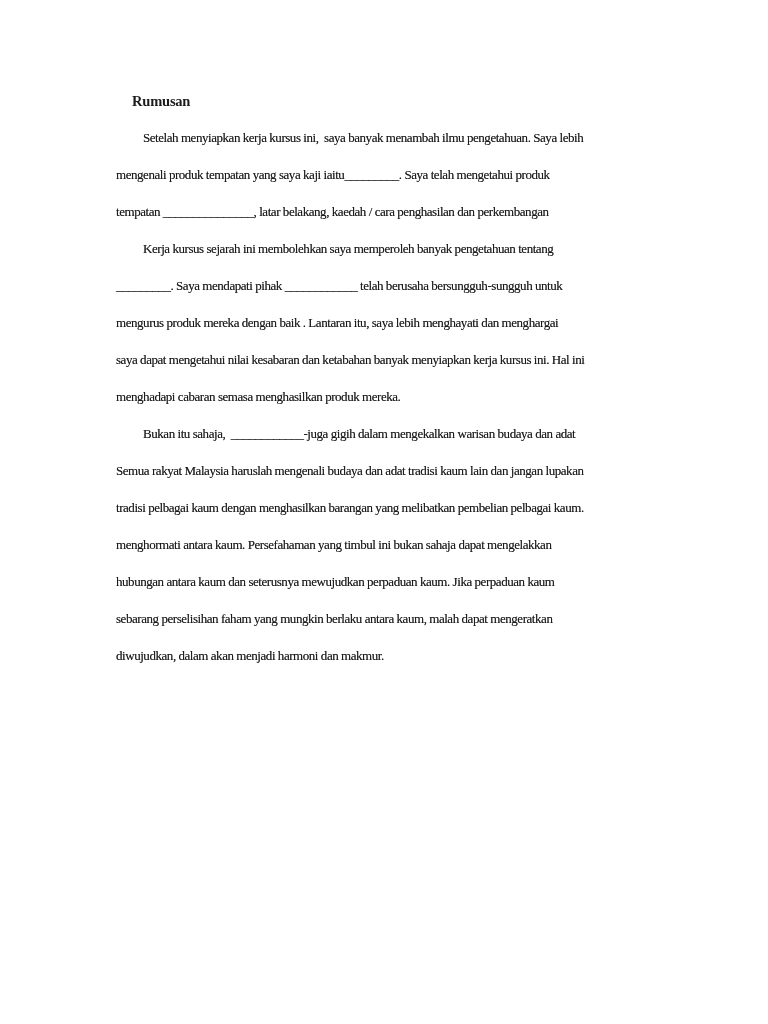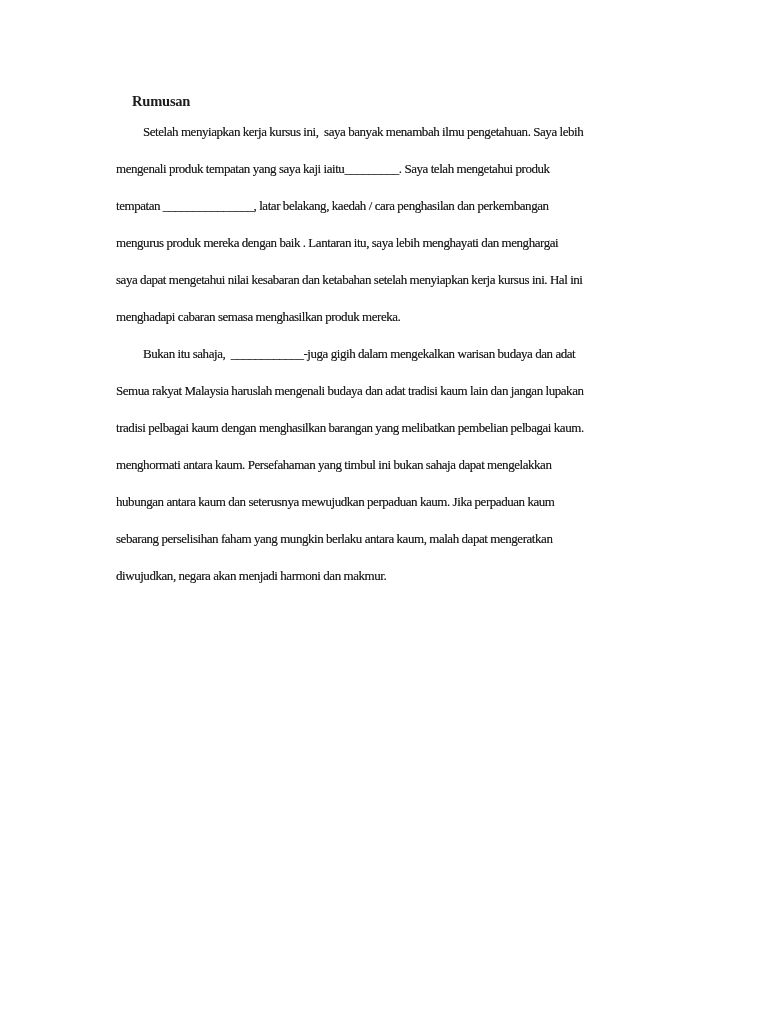"Setelah menyiapkan kerja kursus ini," .doc-body { top: 113px -> 119px }
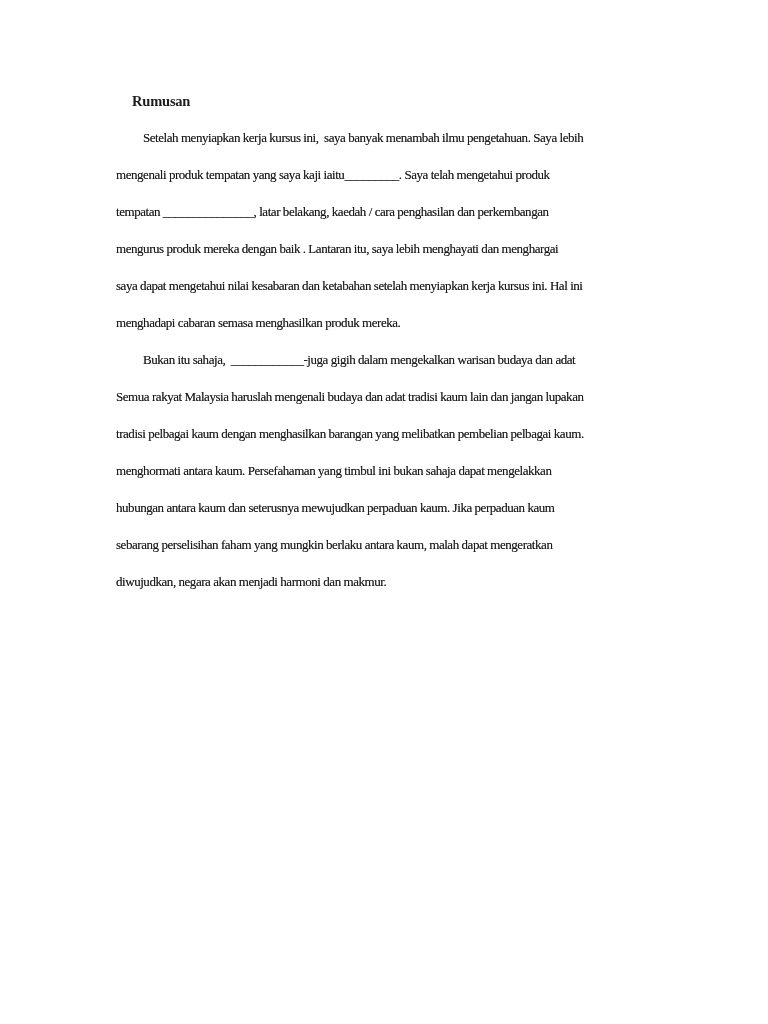"Kerja kursus sejarah ini membolehkan" div.line { html: none -> <div>Kerja kursus sejarah ini membolehkan saya memperoleh banyak pengetahuan tentang</div> }
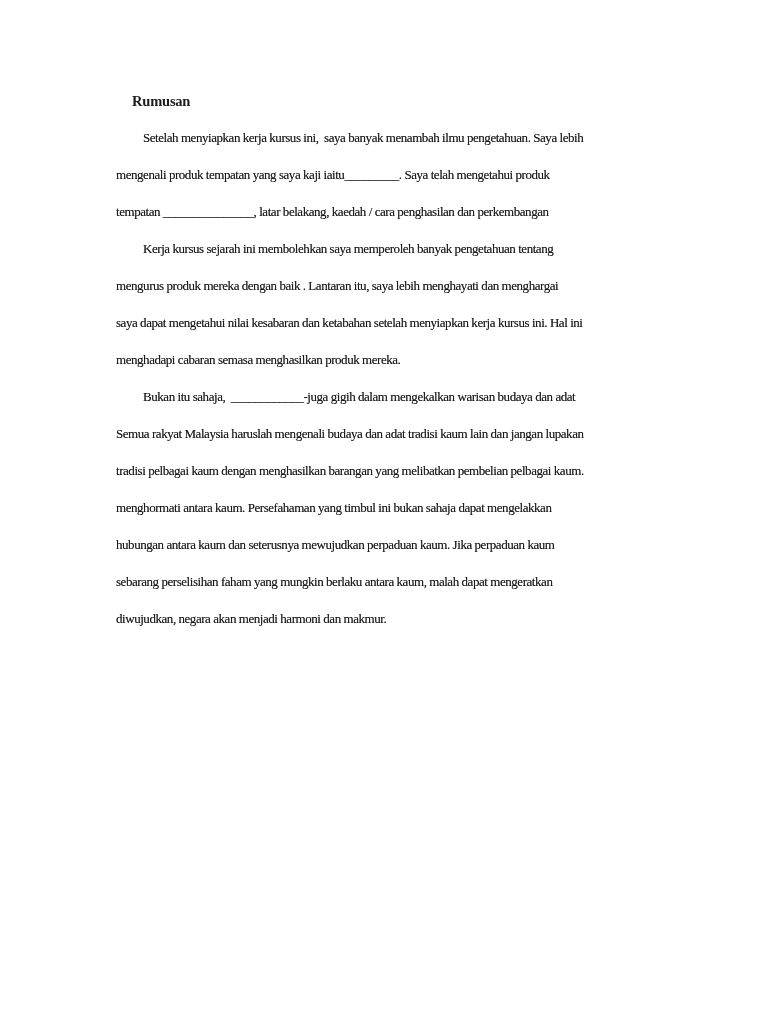"_________. Saya mendapati pihak" div.line { html: none -> <div>_________. Saya mendapati pihak ____________ telah berusaha bersungguh-sungguh untuk</div> }
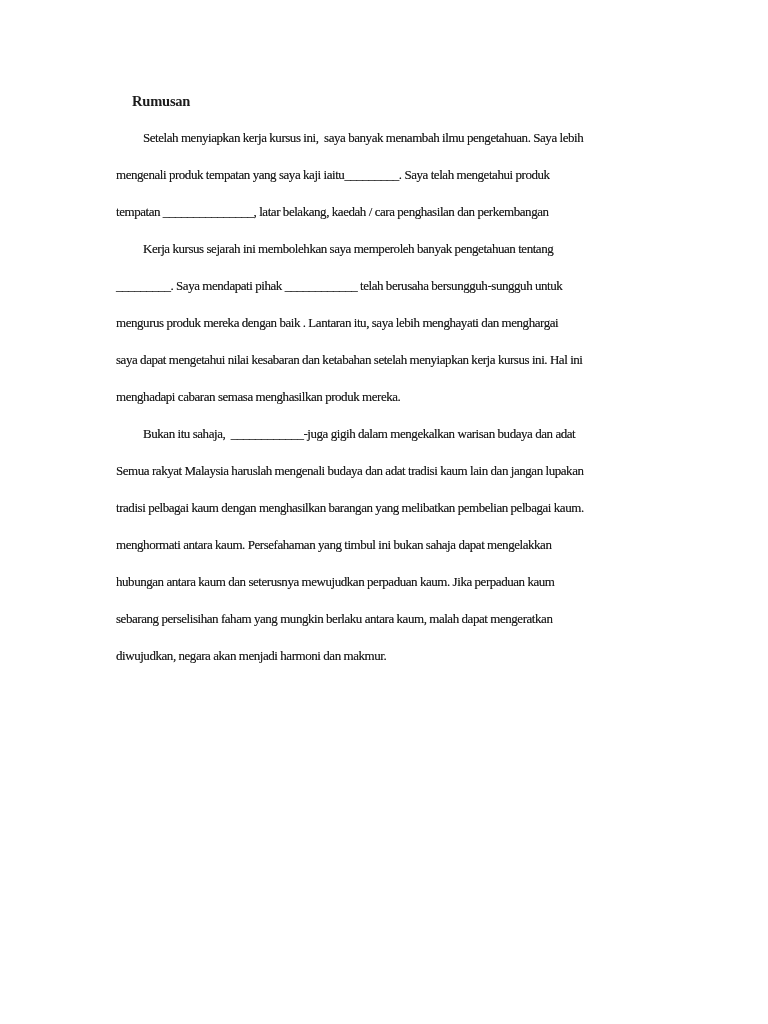"saya dapat mengetahui nilai kesabaran" div.line { text: setelah -> banyak }
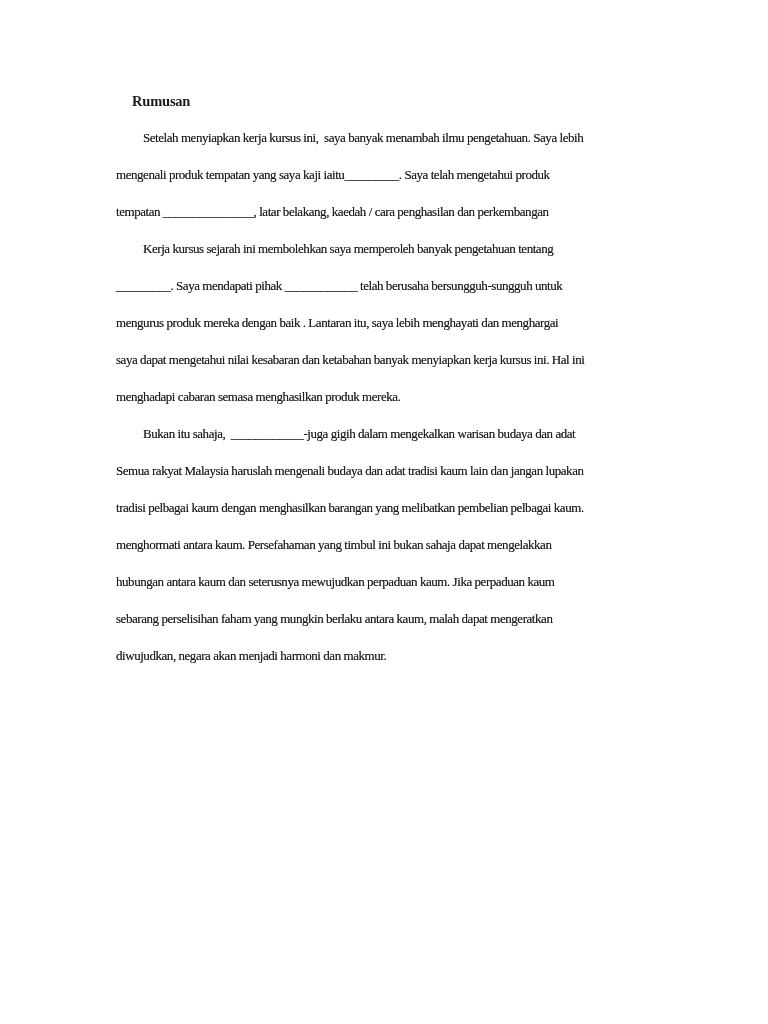"diwujudkan, negara akan menjadi harmoni" div.line { text: negara -> dalam }
